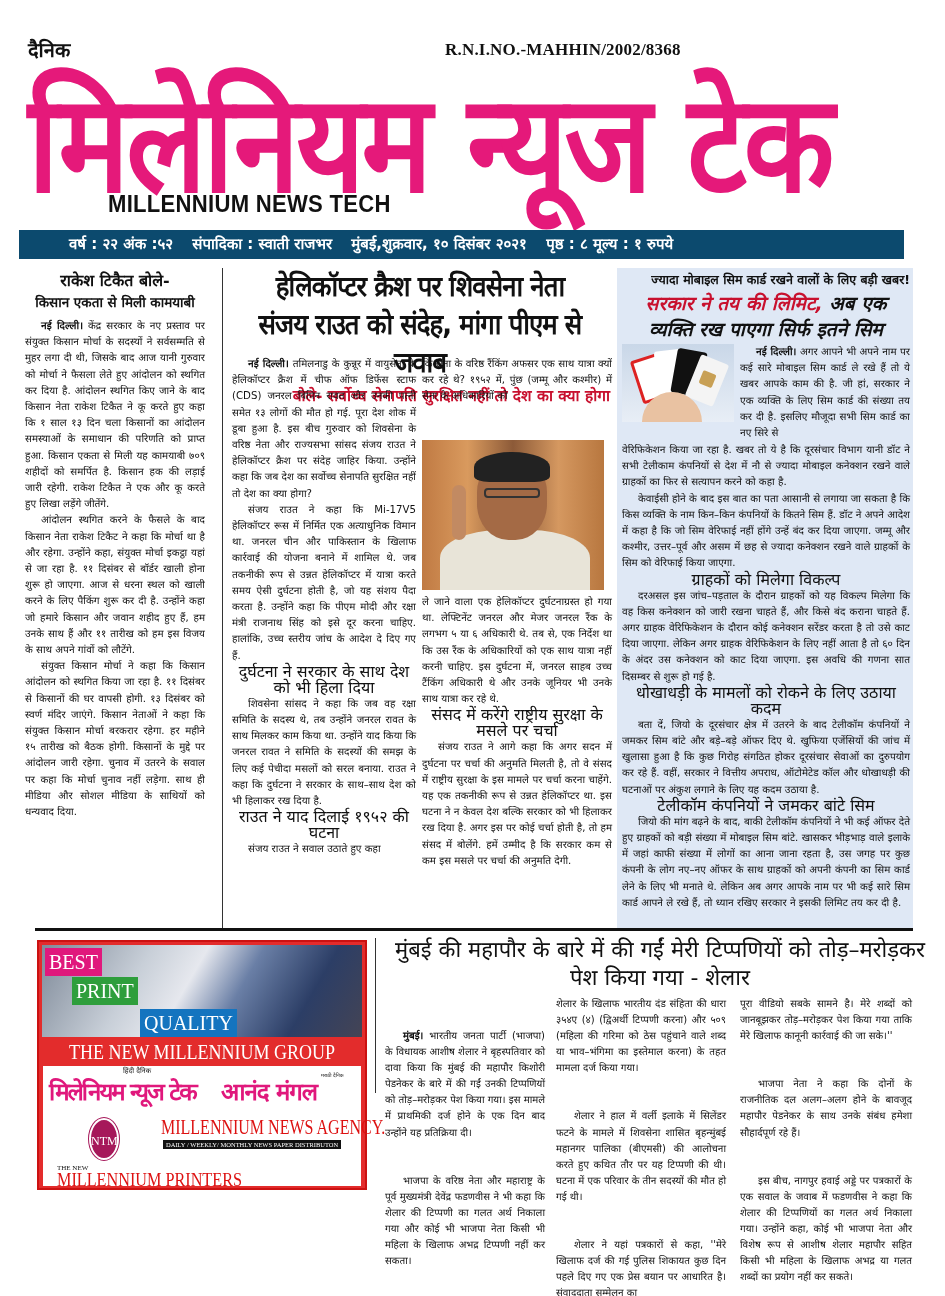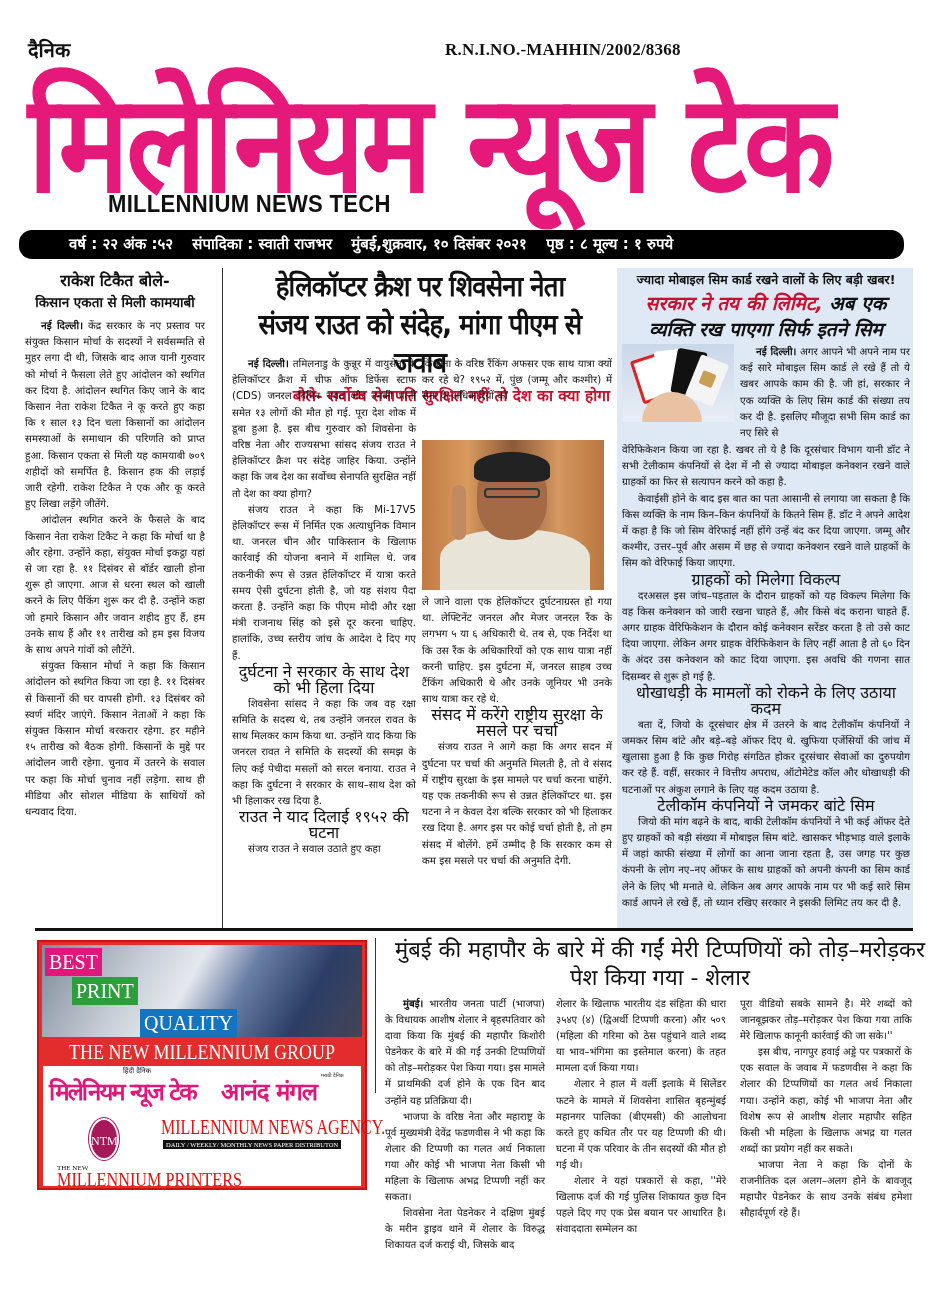"वर्ष : २२ अंक :५२" .datebar { background: #000000 -> #0c4a6e; border-radius: 13px -> none }
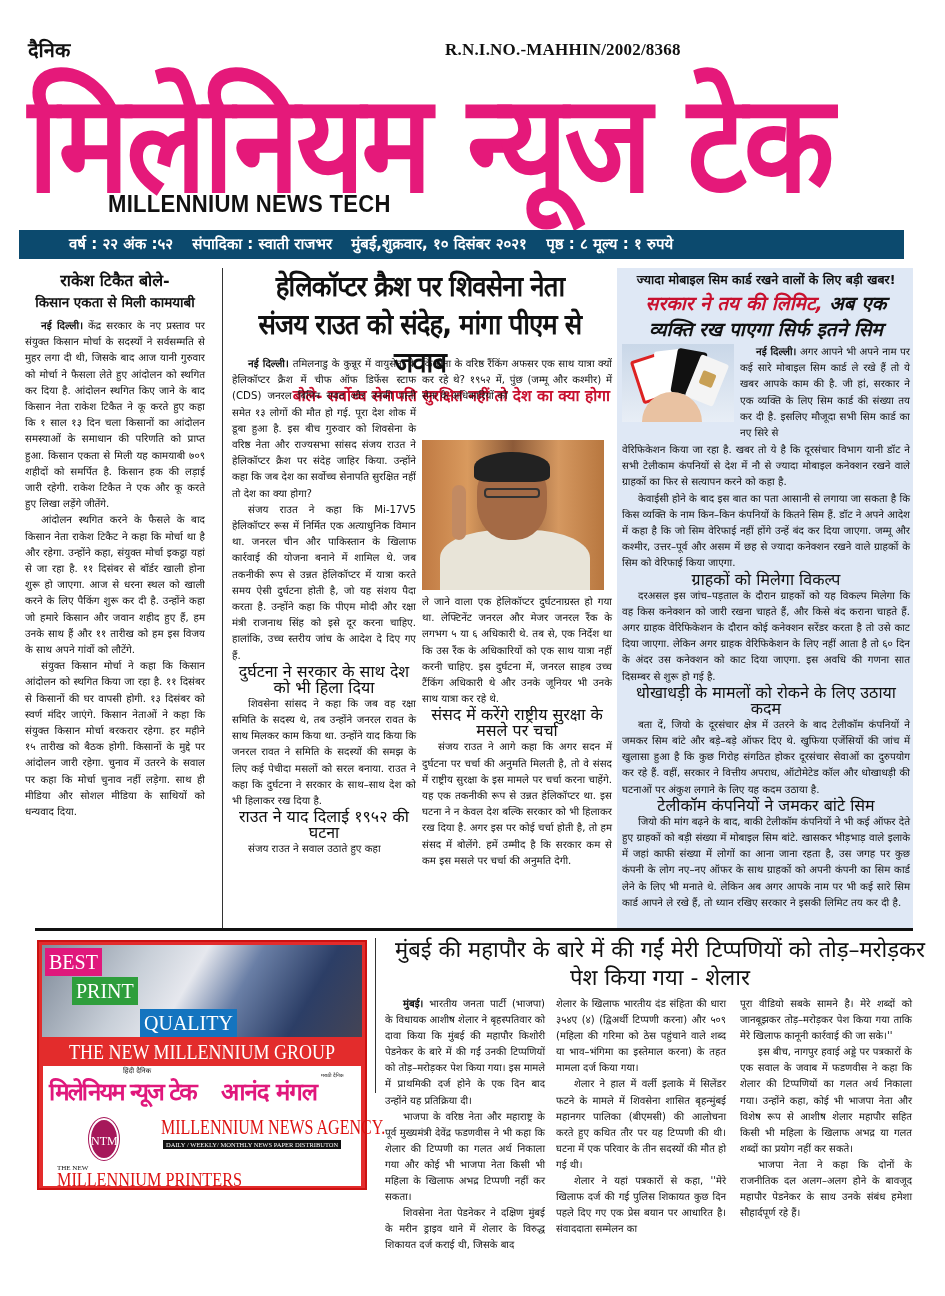"ज्यादा मोबाइल सिम कार्ड रखने" .rh1 { text-align: center -> right }
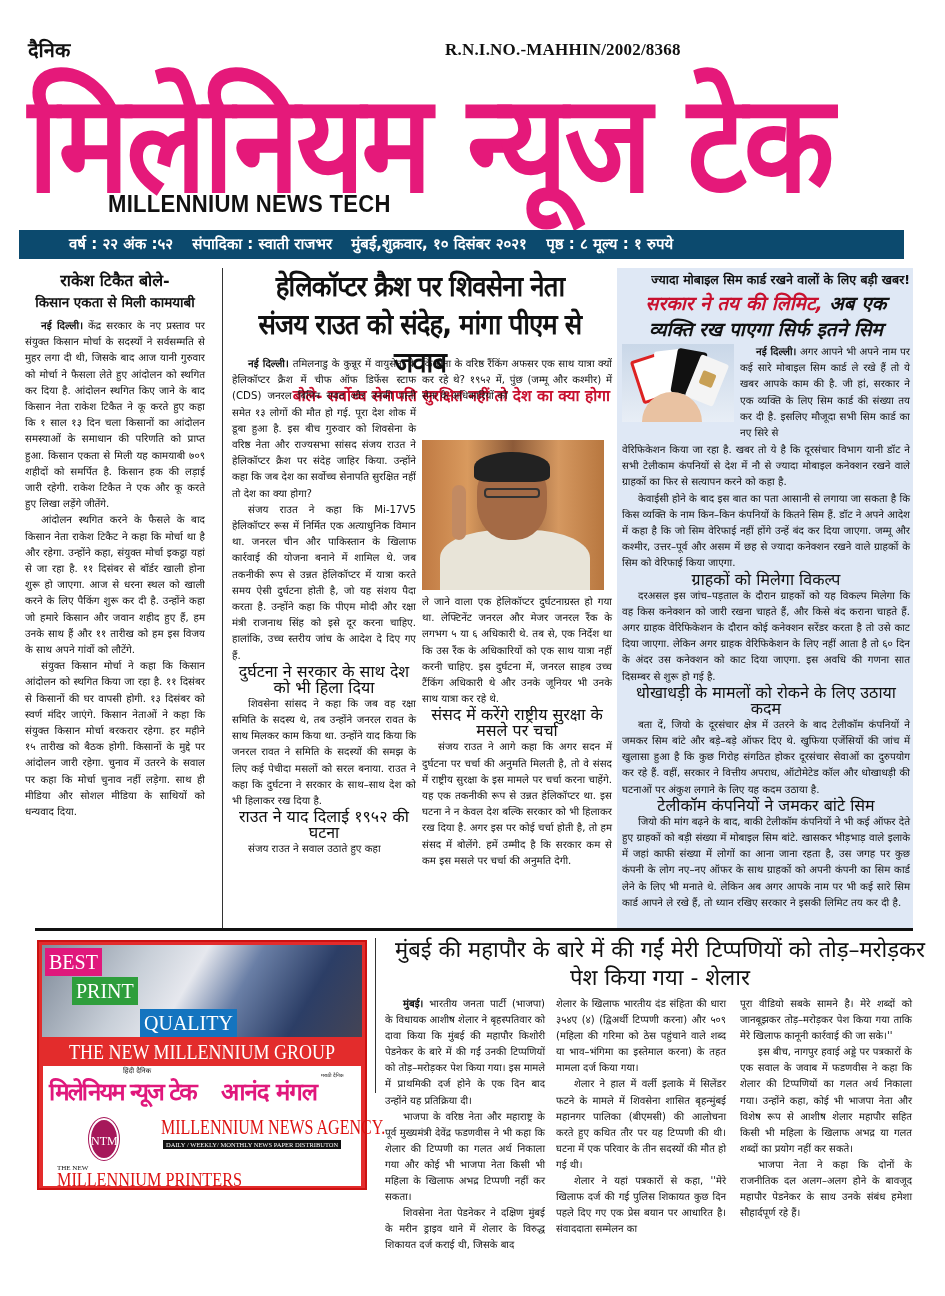"मुंबई। भारतीय जनता पार्टी (भाजपा)" .bottom-text p { margin-top: none -> 32px }
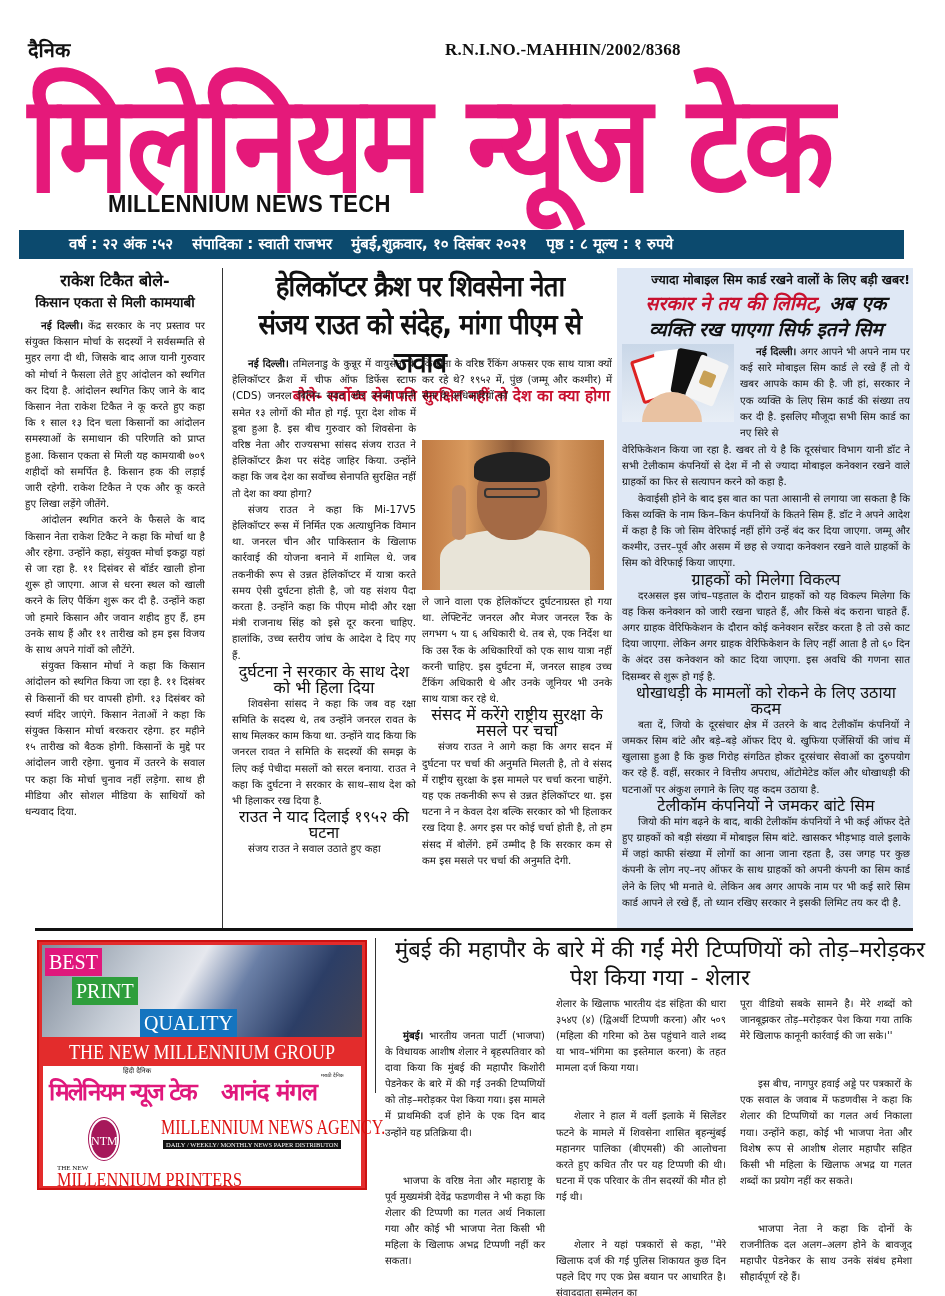"इस बीच, नागपुर हवाई अड्डे" p { order: before "भाजपा नेता ने कहा कि" -> after "भाजपा नेता ने कहा कि" }
